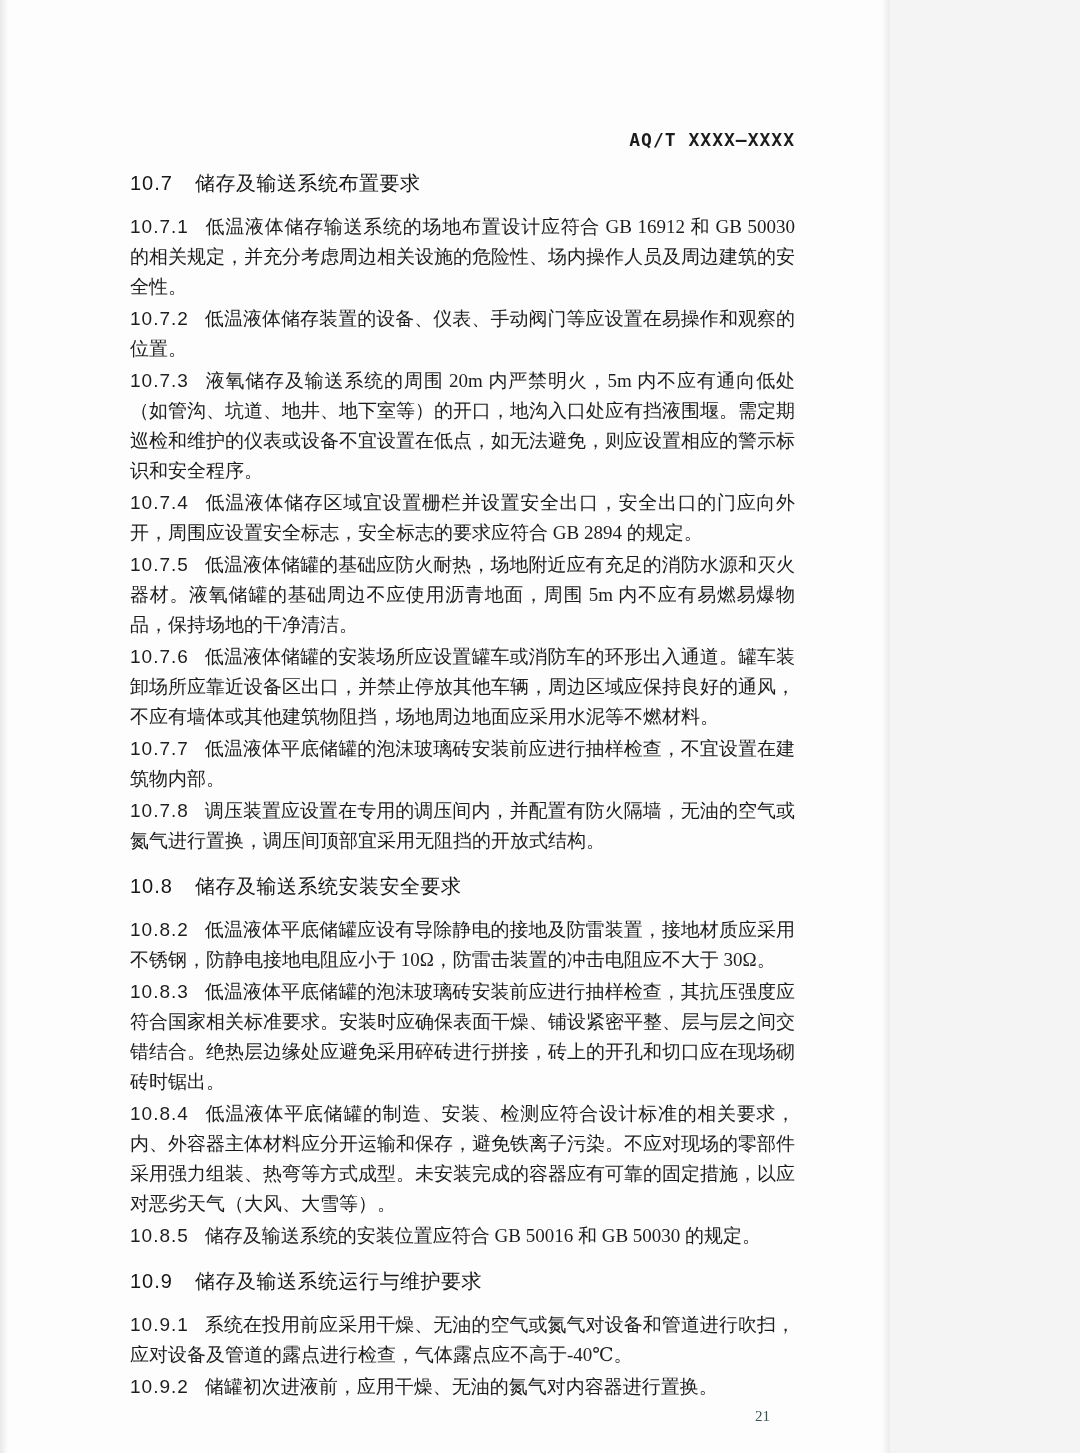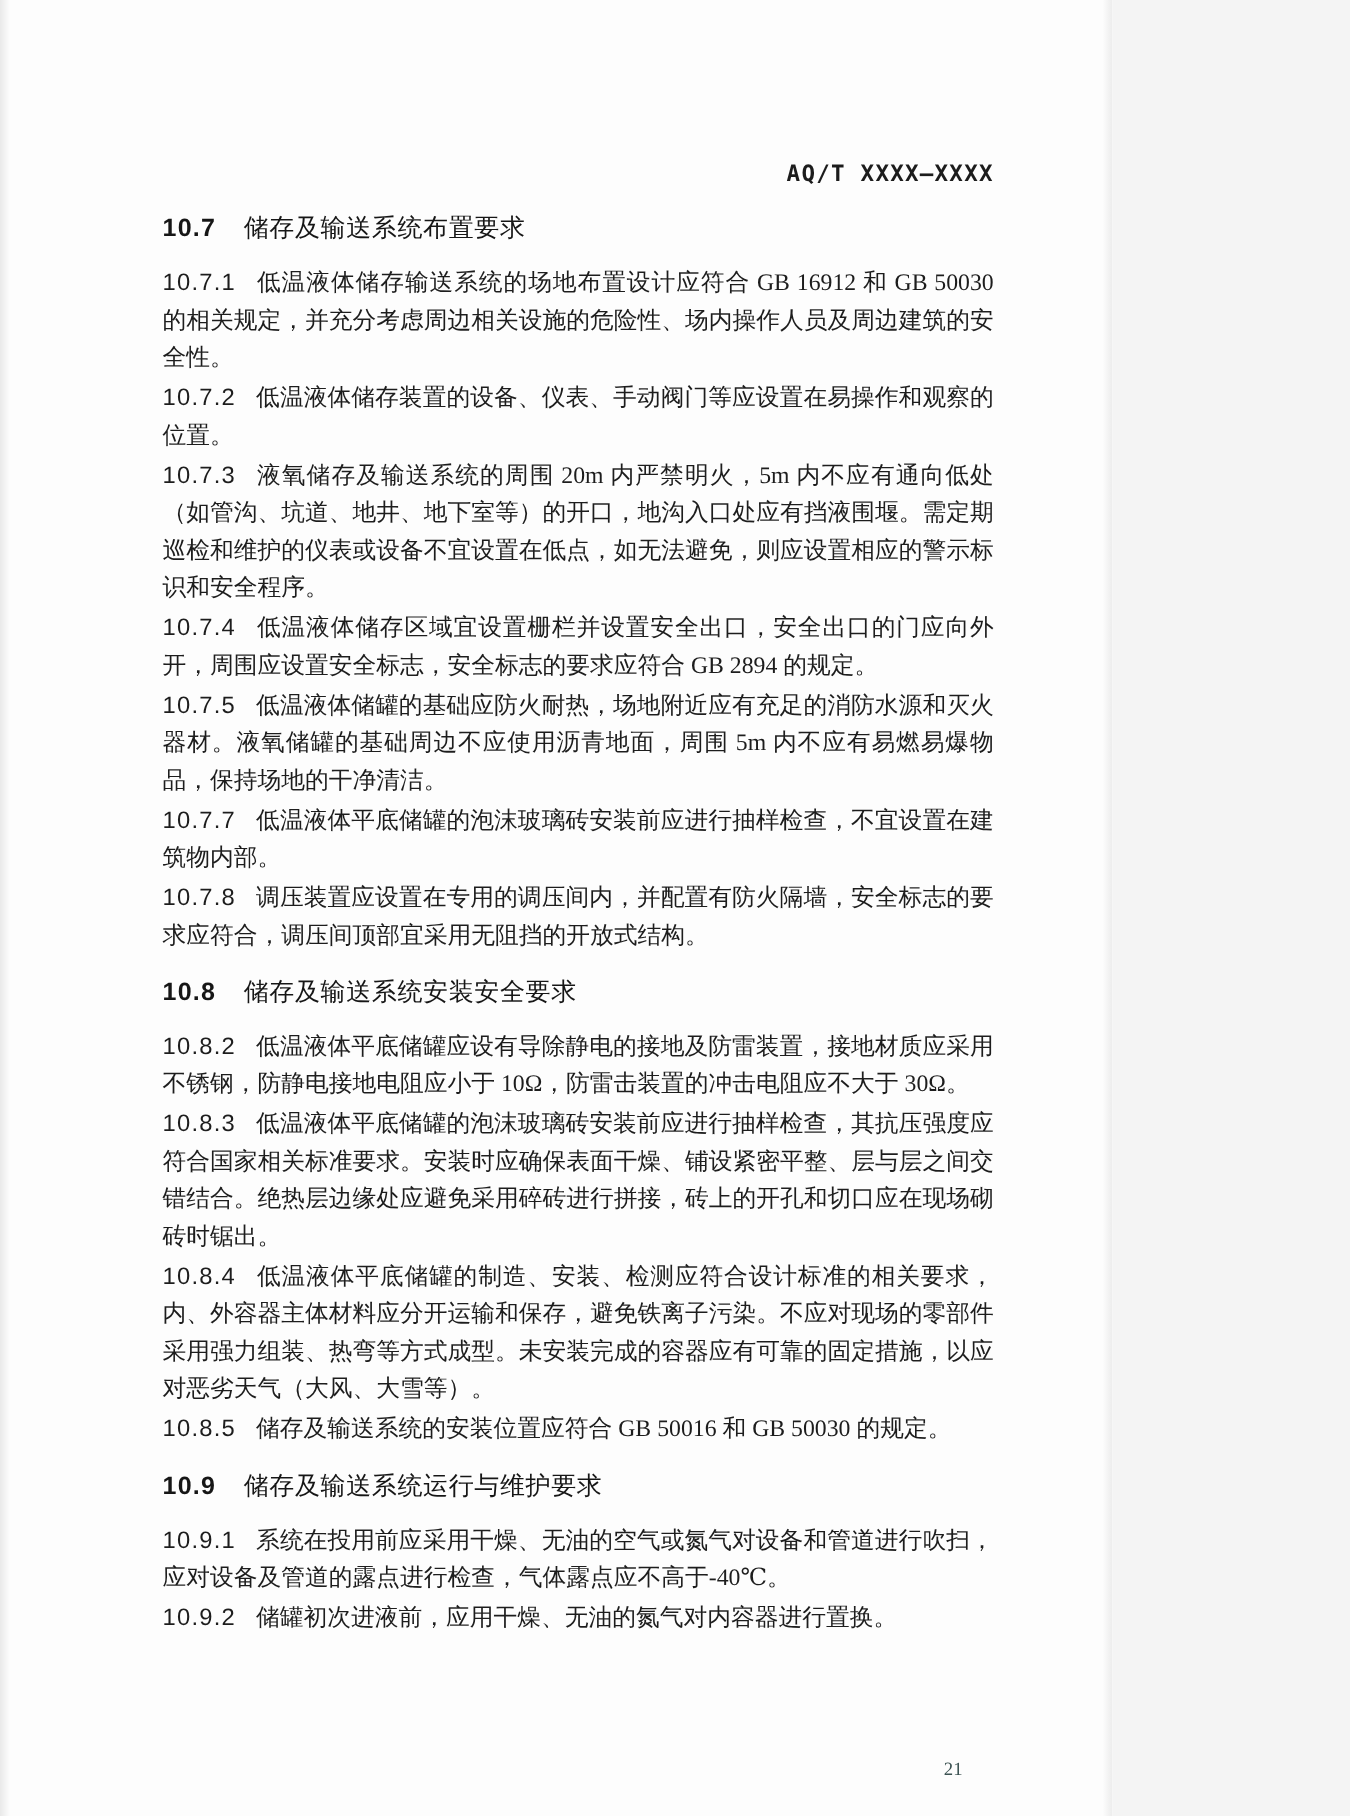"10.7" h2 .sec-num { font-weight: 700 -> 400 }
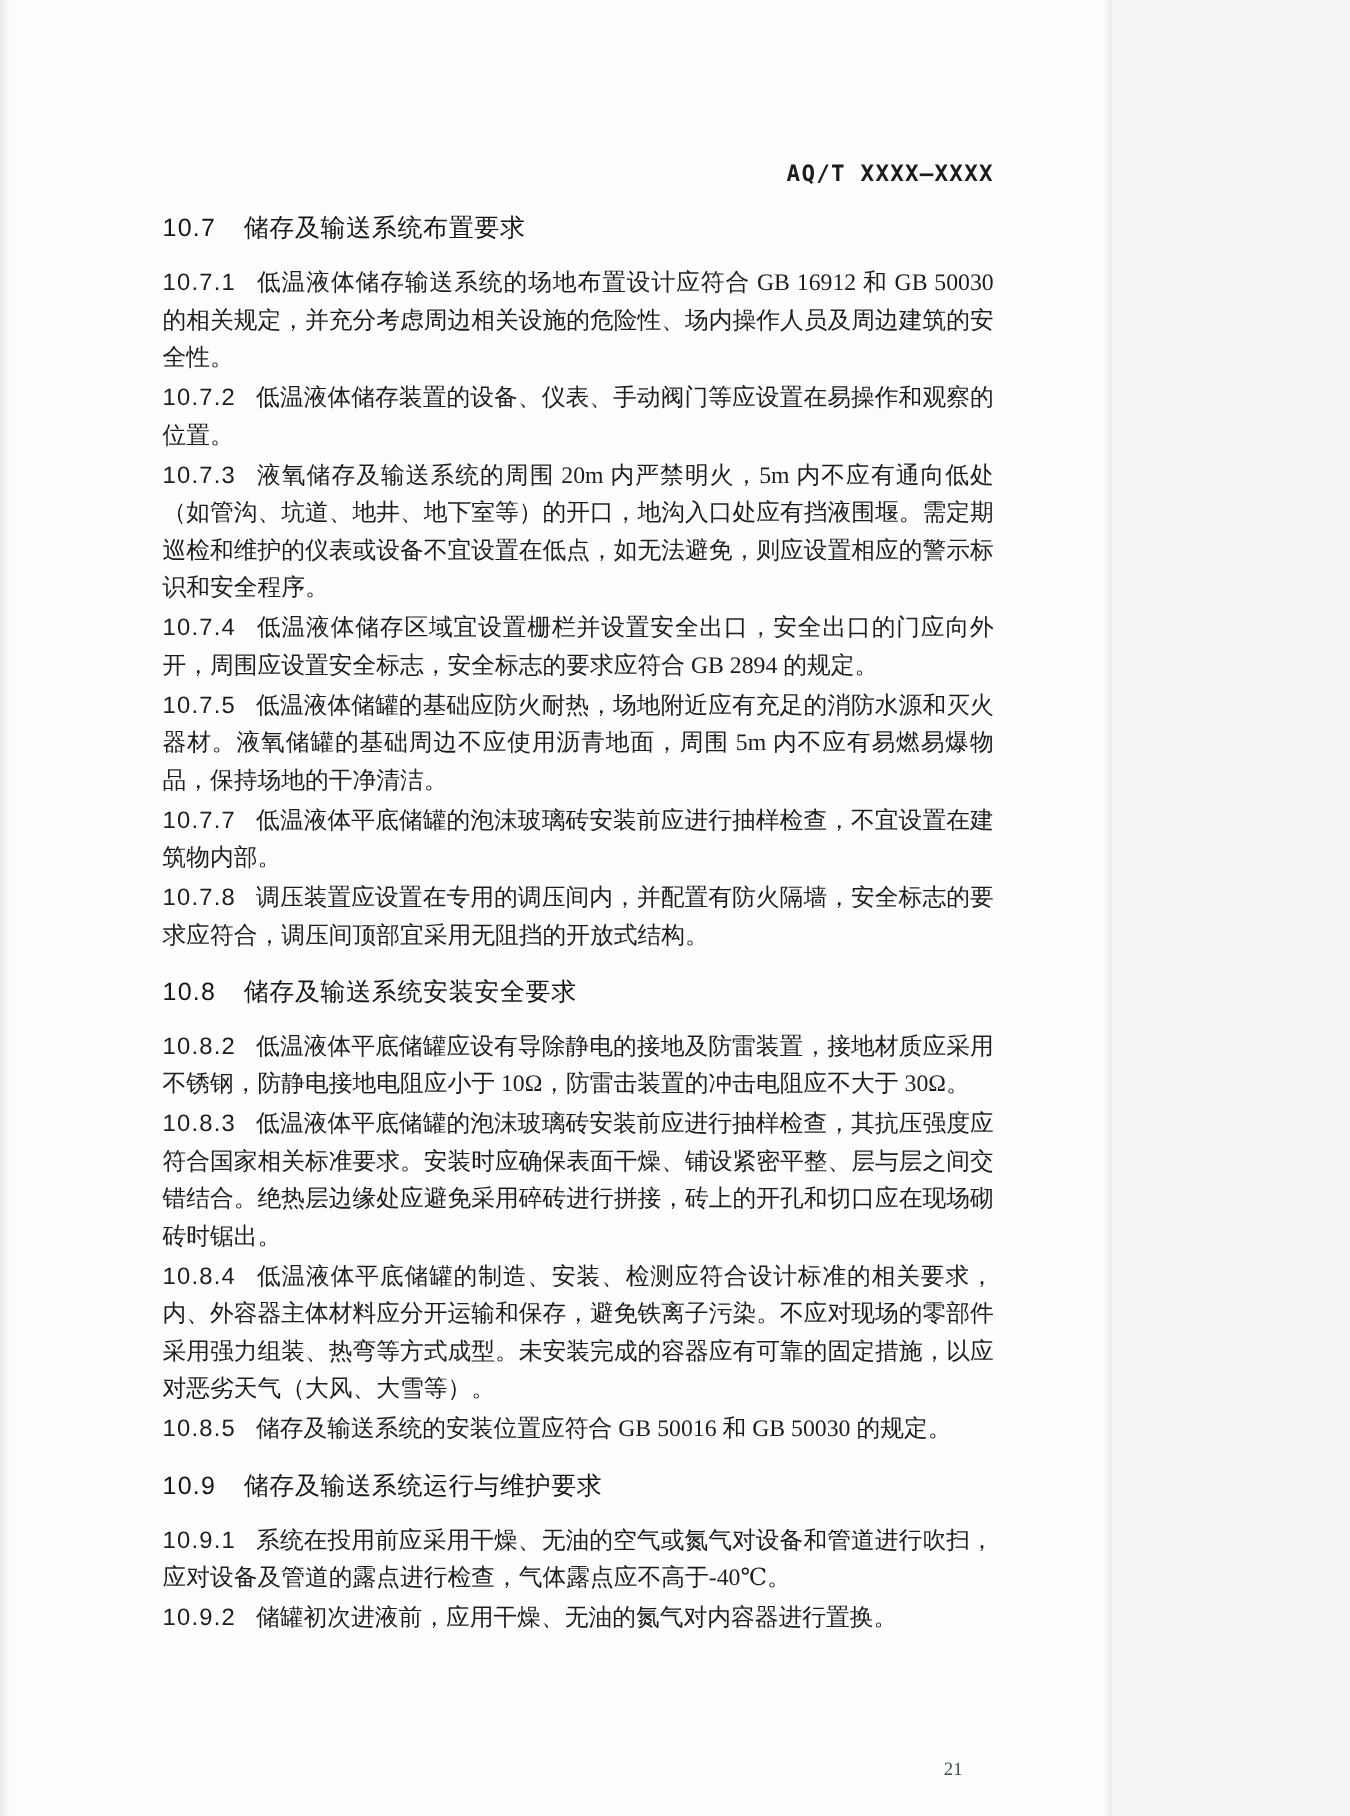"10.7.6" p.clause { html: none -> <p><span>10.7.6</span><span>低温液体储罐的安装场所应设置罐车或消防车的环形出入通道。罐车装卸场所应靠近设备区出口，并禁止停放其他车辆，周边区域应保持良好的通风，不应有墙体或其他建筑物阻挡，场地周边地面应采用水泥等不燃材料。</span></p> }
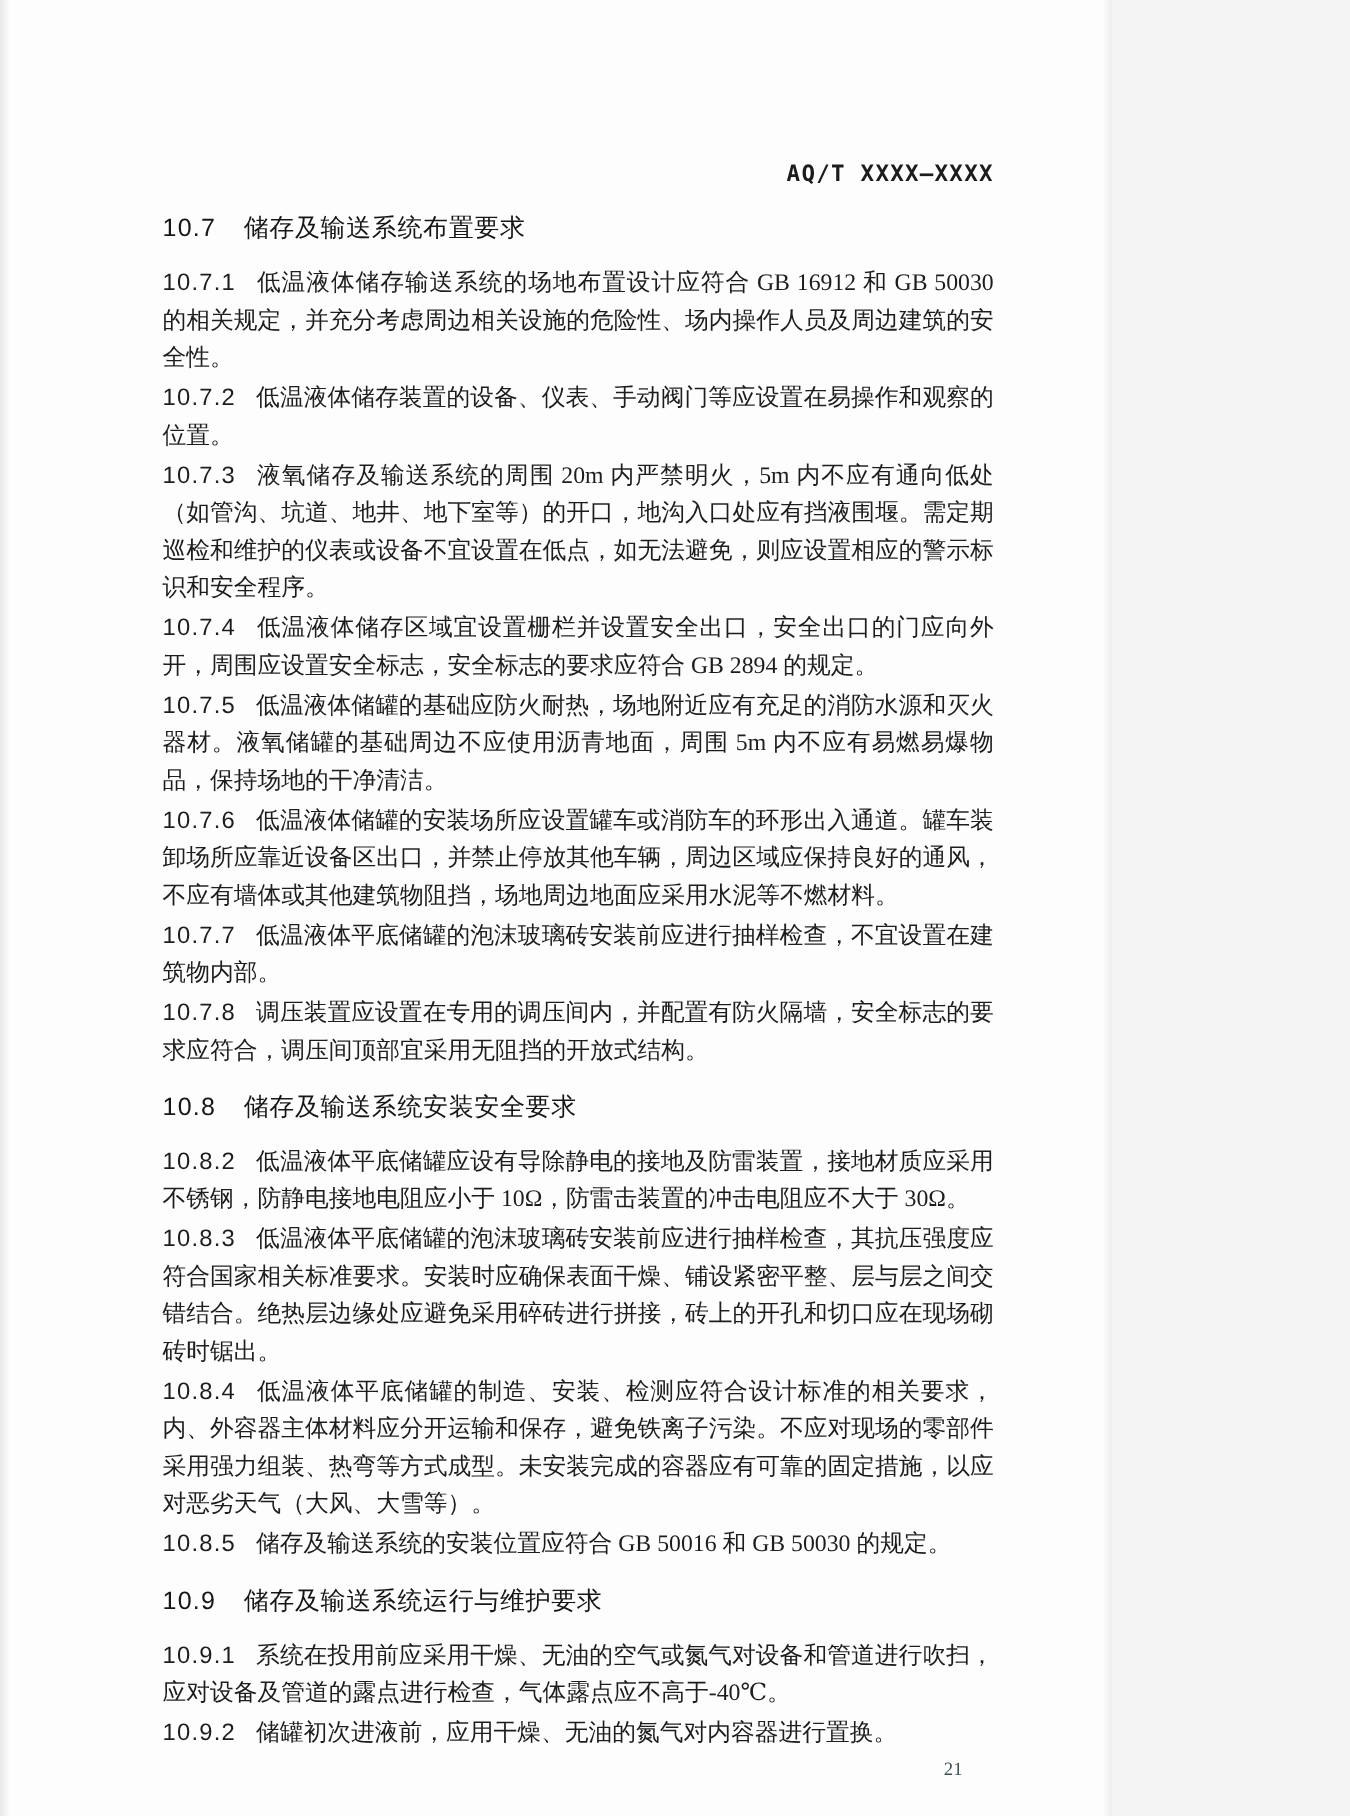"调压装置应设置在专用的调压间内，并配置有防火隔墙，安全标志的要求应符合，调压间顶" span.clause-text { text: 安全标志的要求应符合 -> 无油的空气或氮气进行置换 }
